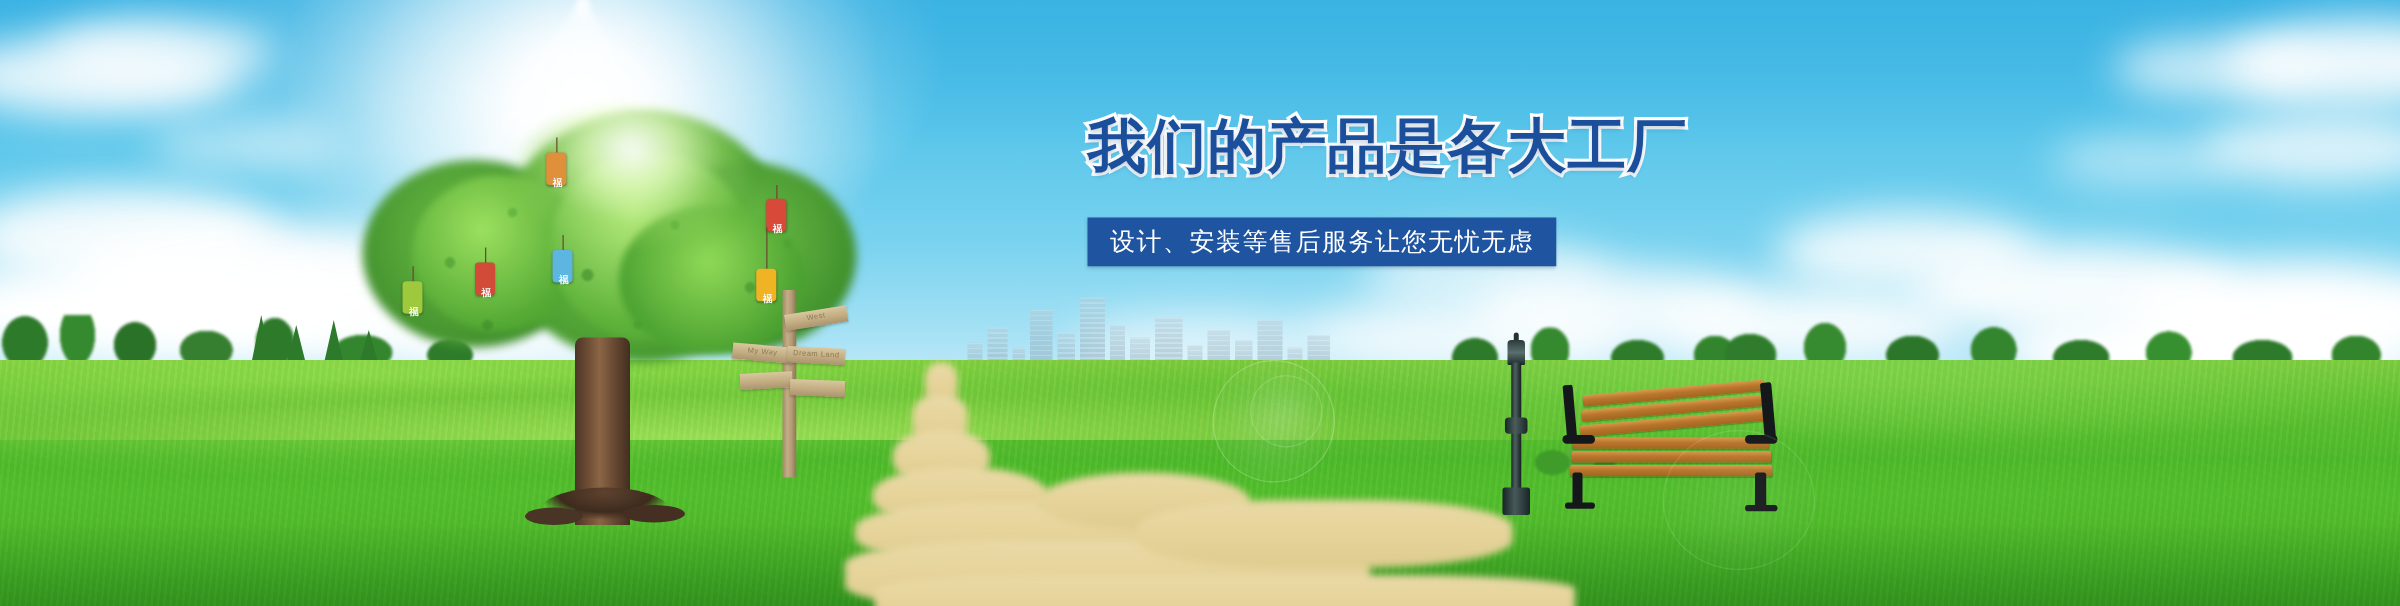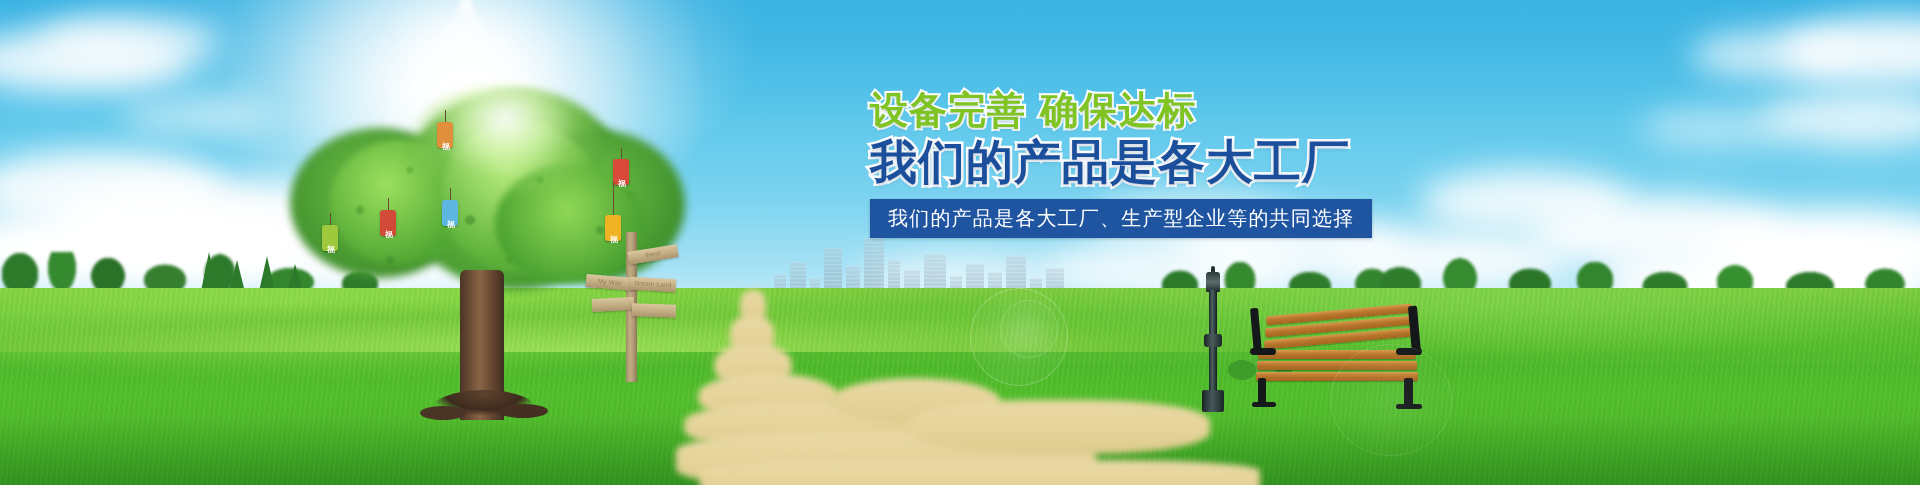"设备完善 确保达标" div.h1 { html: <div>设备完善 确保达标</div> -> none }
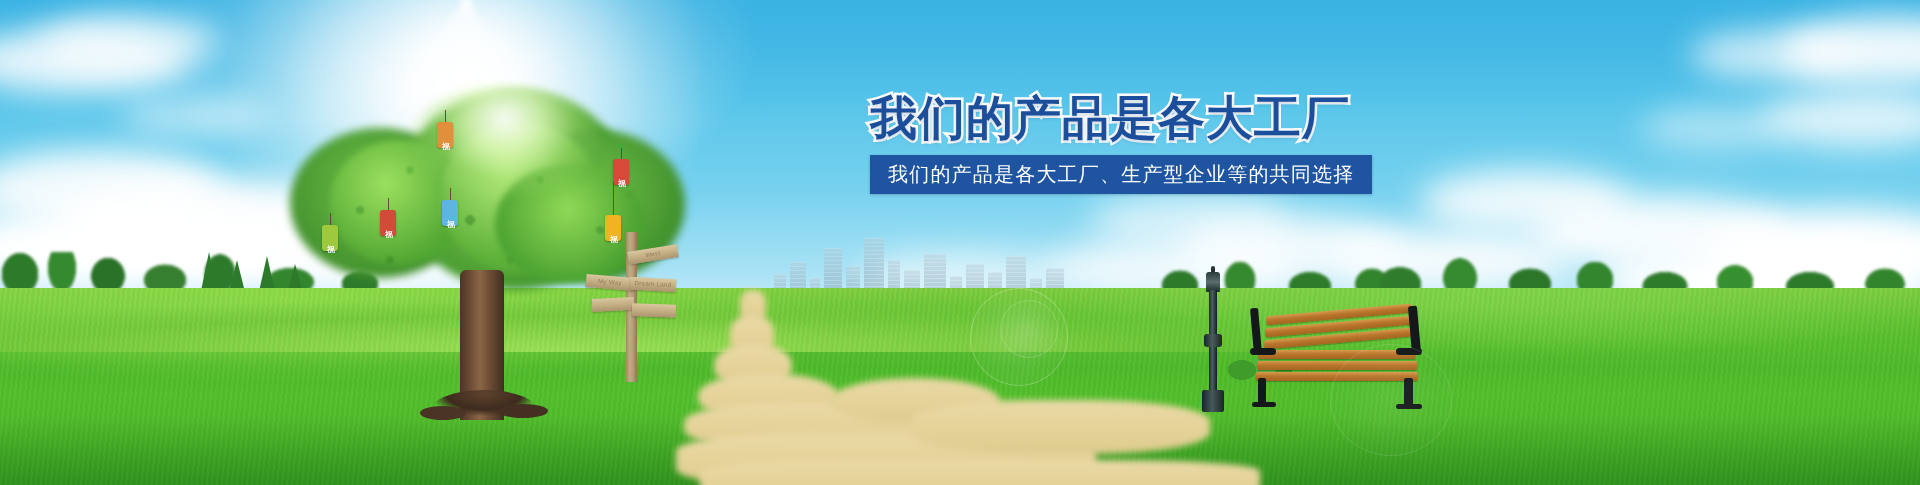"设计、安装等售后服务让您无忧无虑" div { html: none -> <div><span>设计、安装等售后服务让您无忧无虑</span></div> }
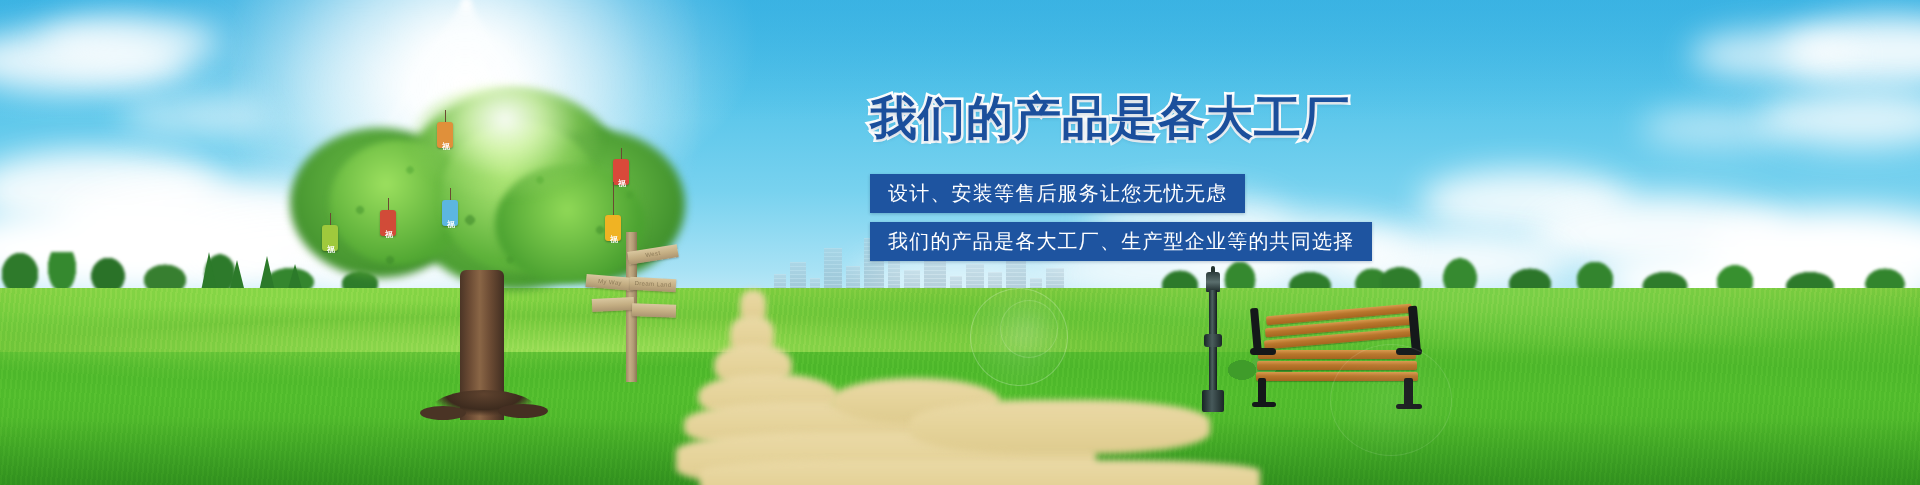"我们的产品是各大工厂、生产型企业等的共同选择" div { html: <div><span>我们的产品是各大工厂、生产型企业等的共同选择</span></div> -> none }
